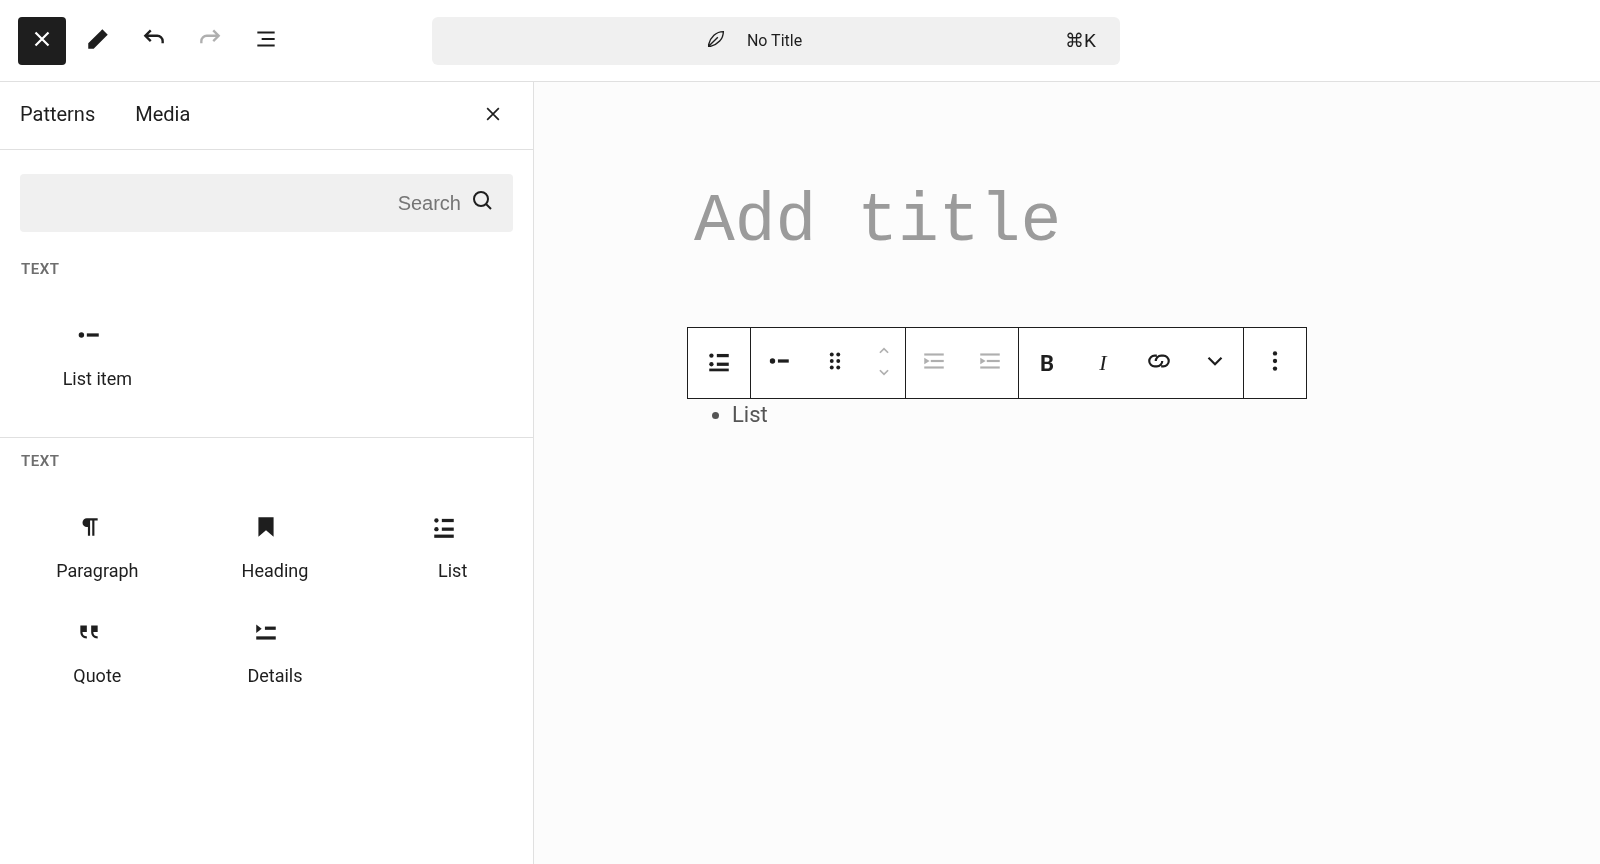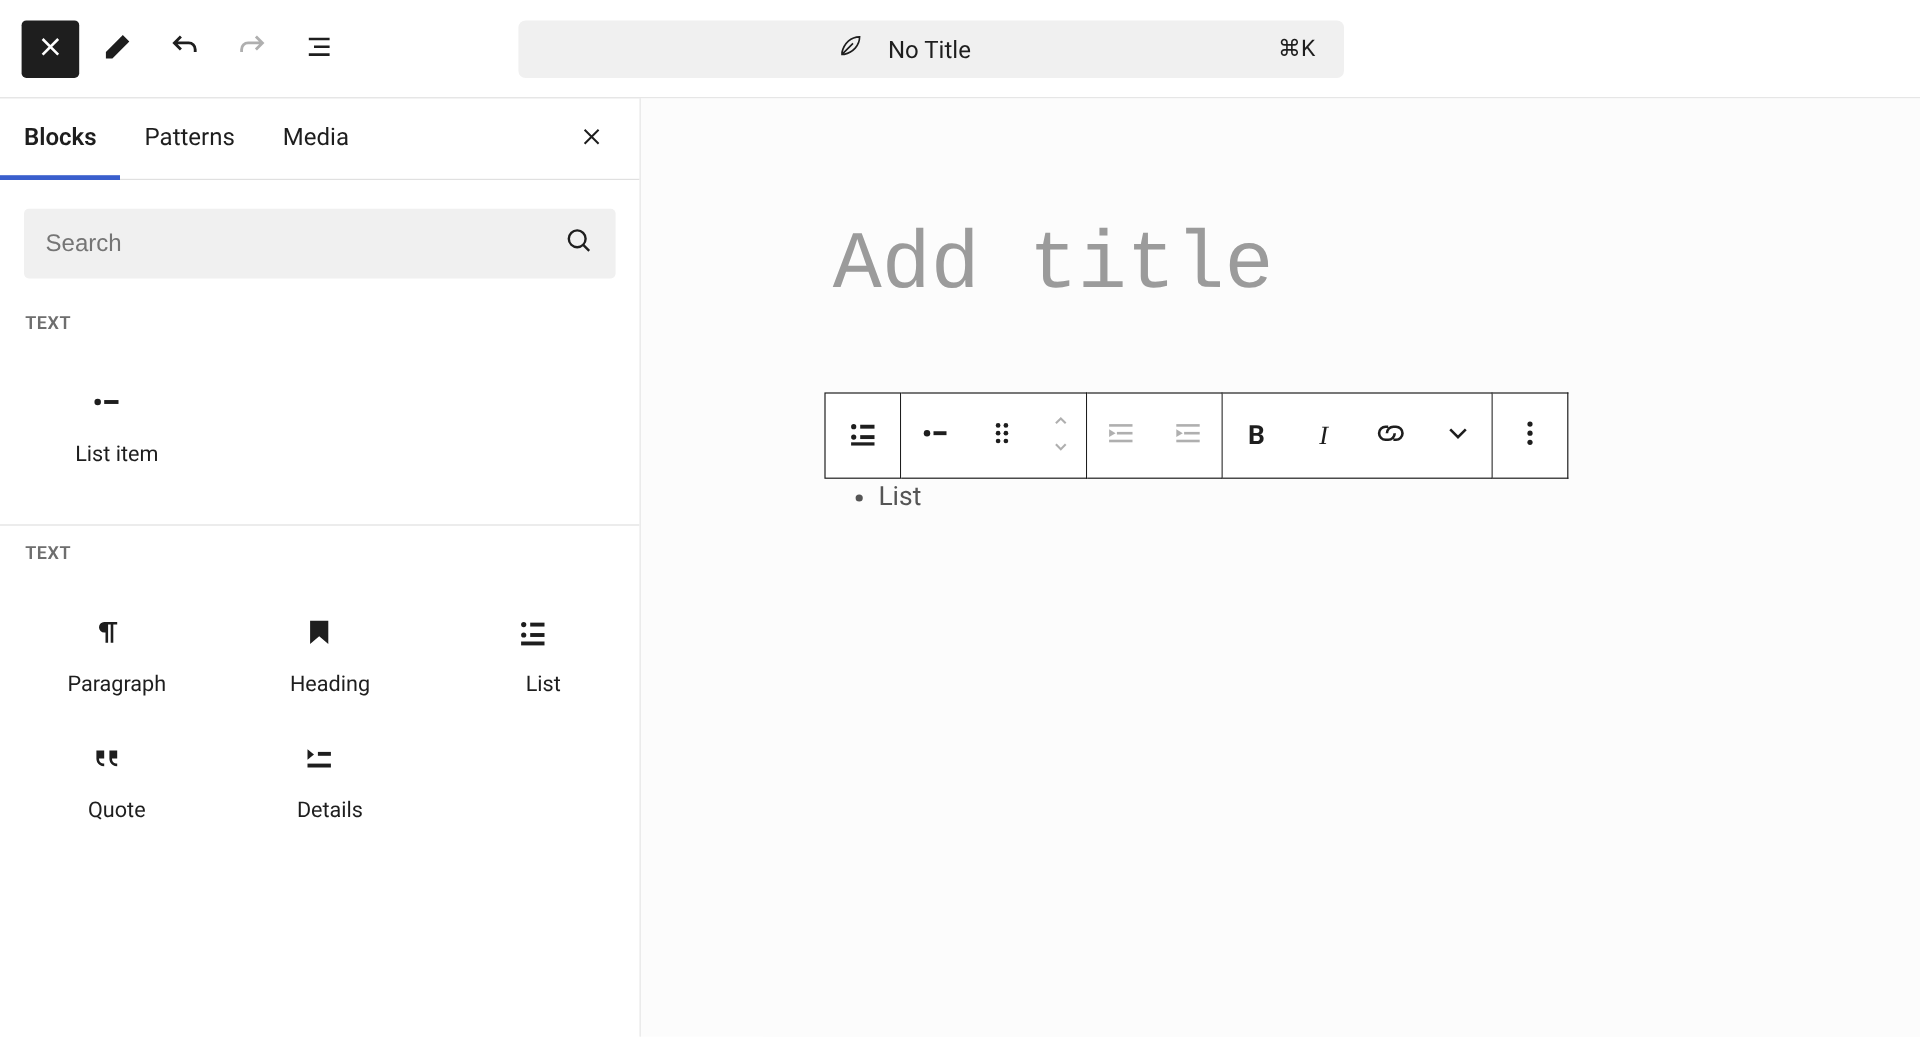"No Title" .title-pill .title-center { font-size: 20px -> 16px }
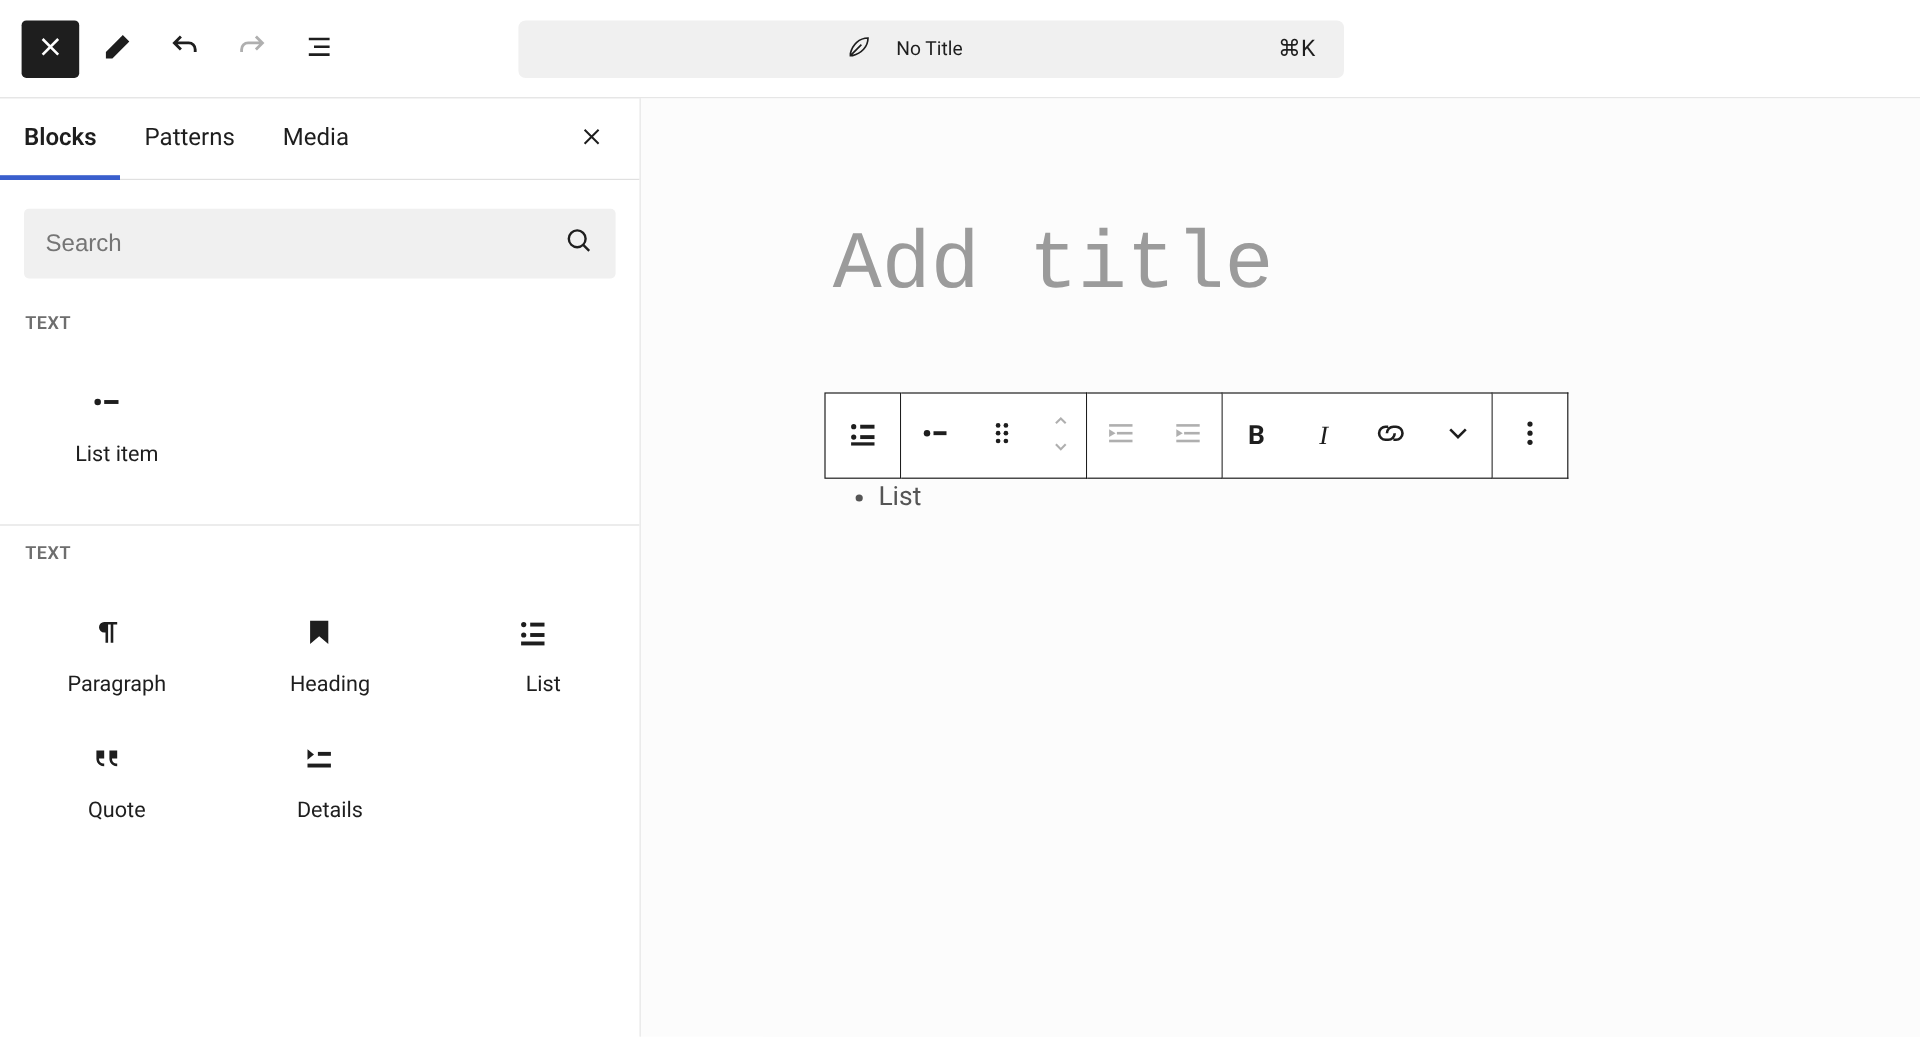"Blocks" div.tab { html: <div> <span>Blocks</span> </div> -> none }
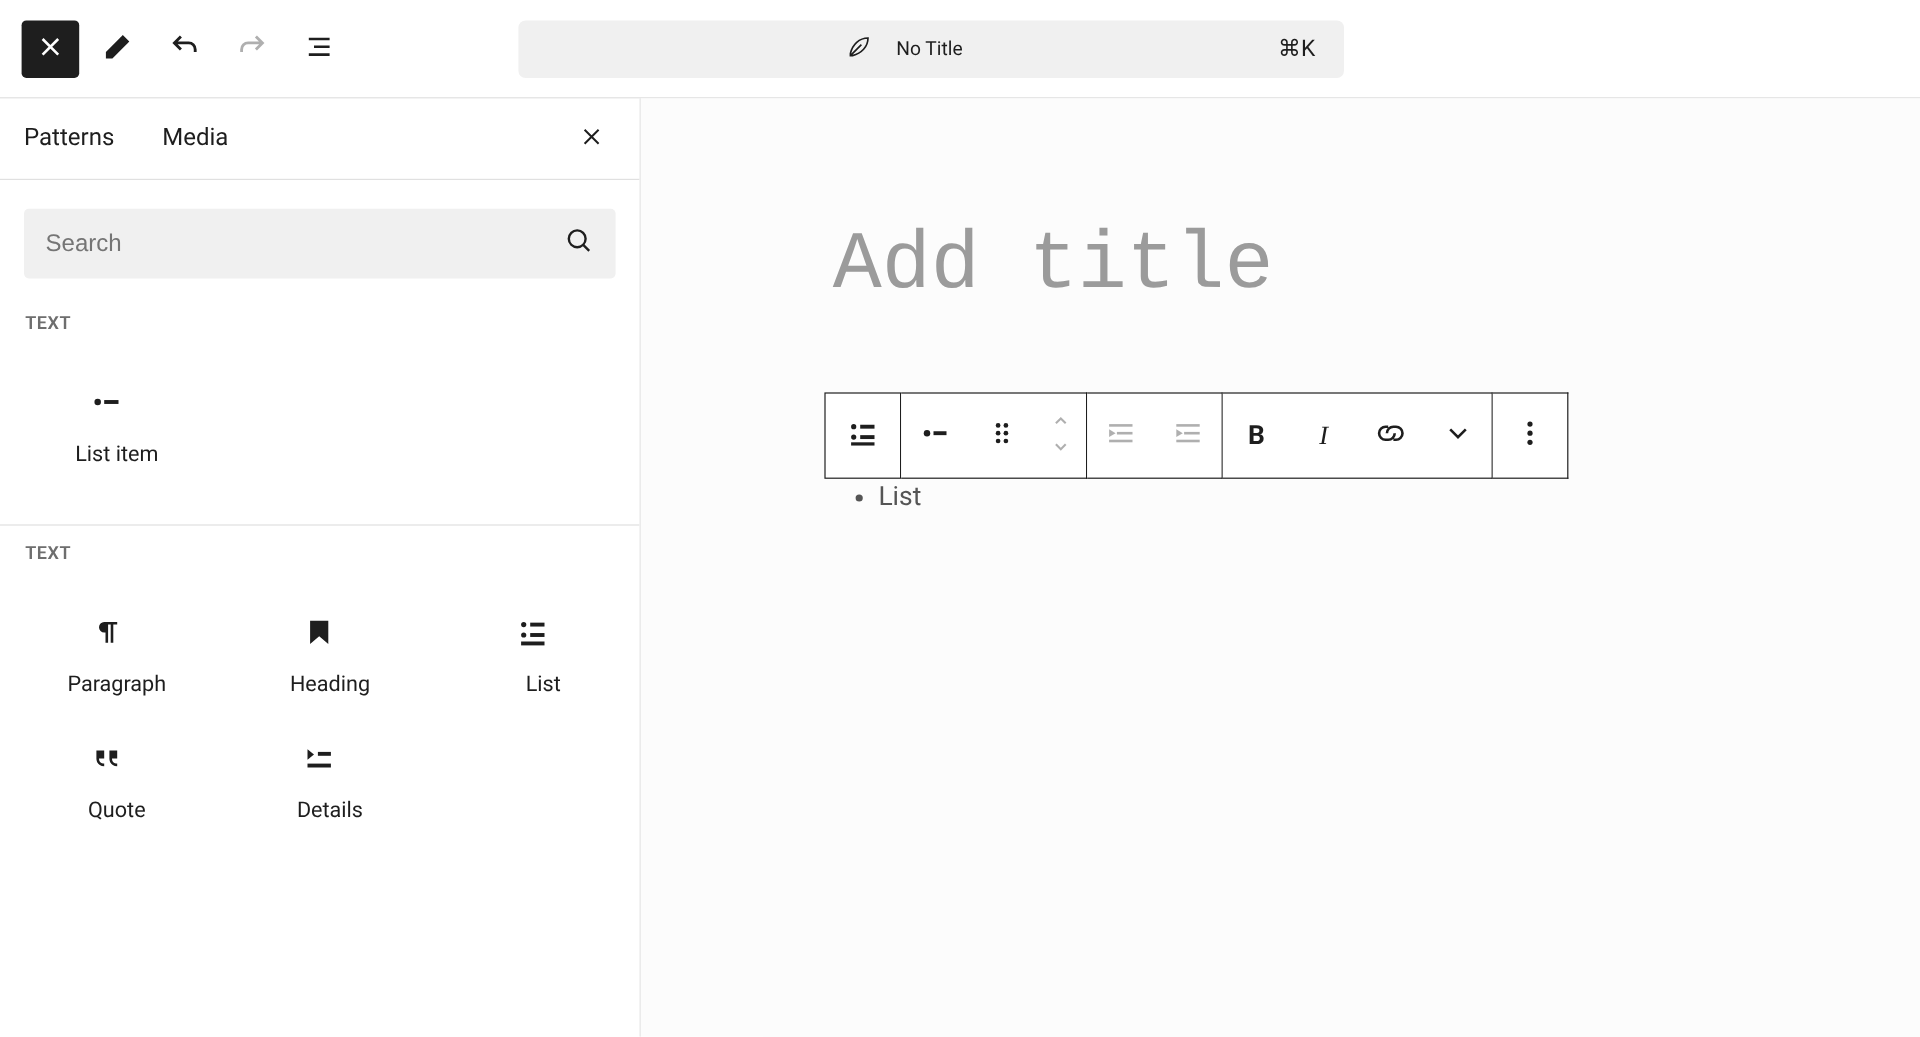"Search" .search-input { text-align: none -> right }
